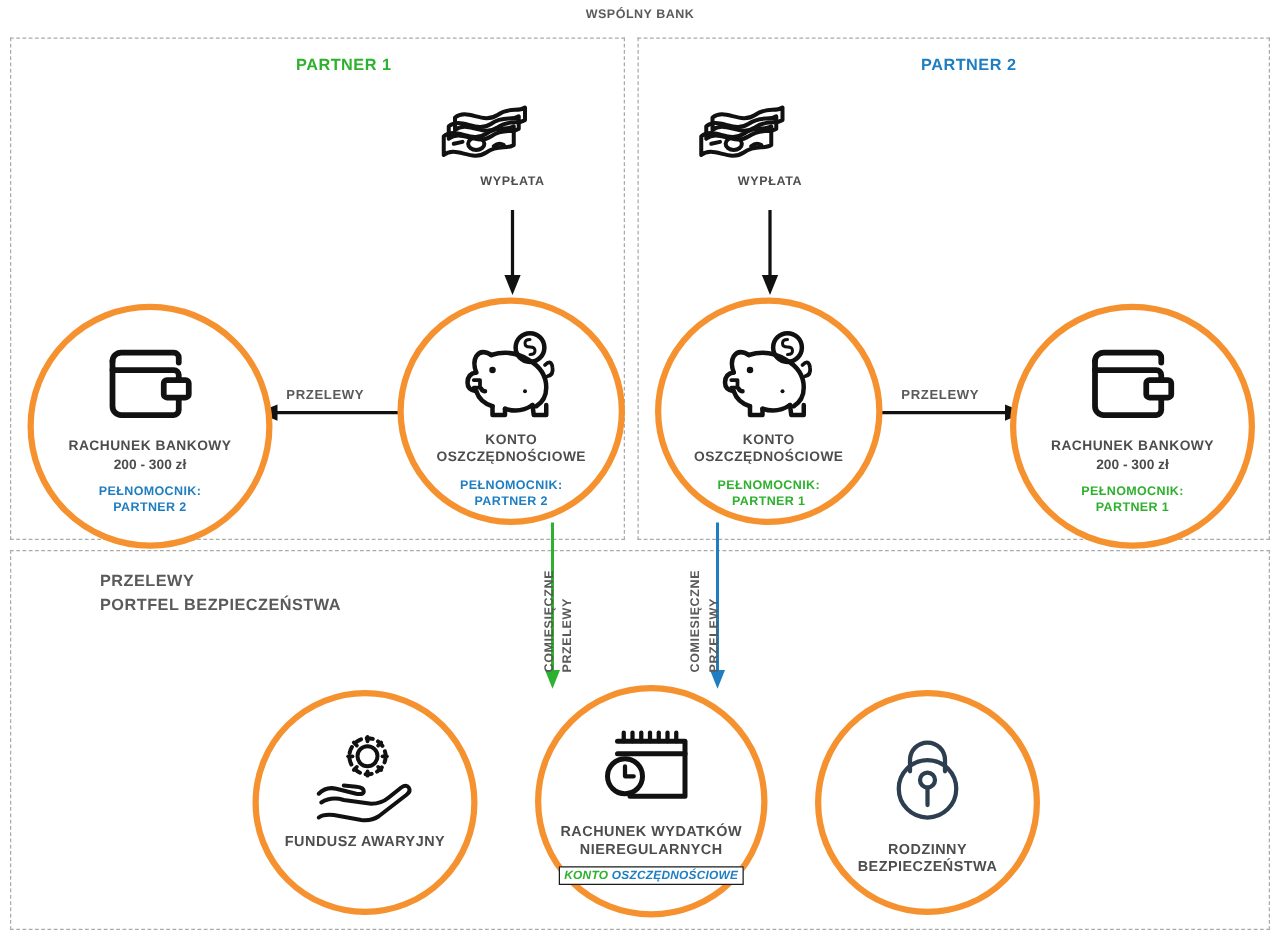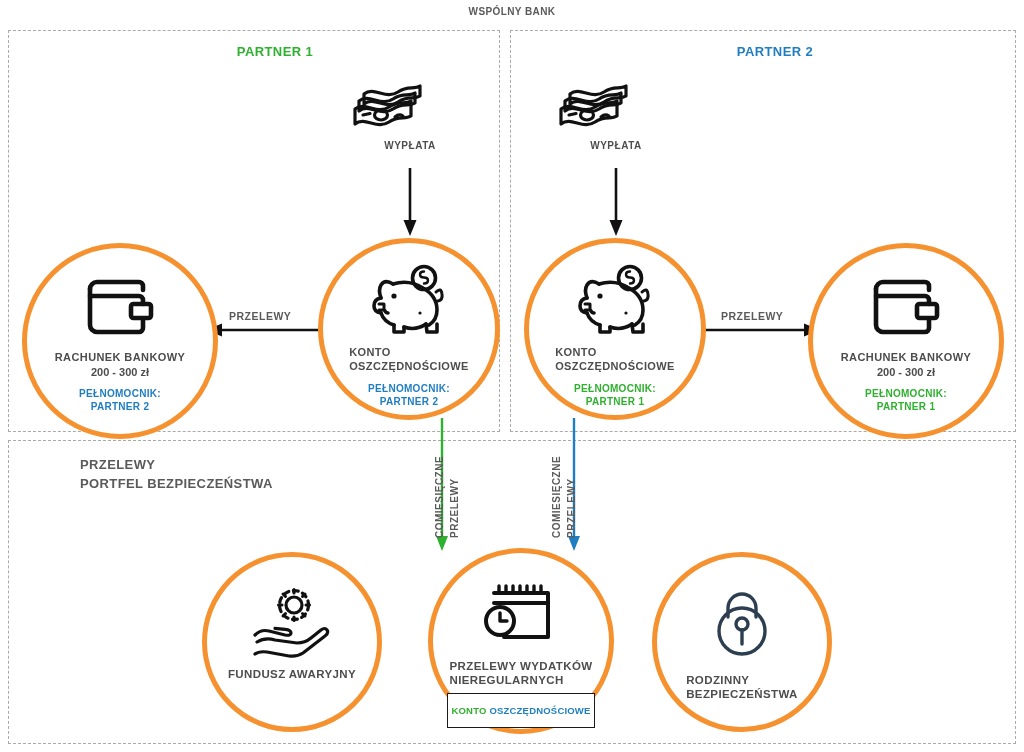"RACHUNEK BANKOWY" .c-label { text-align: left -> center }
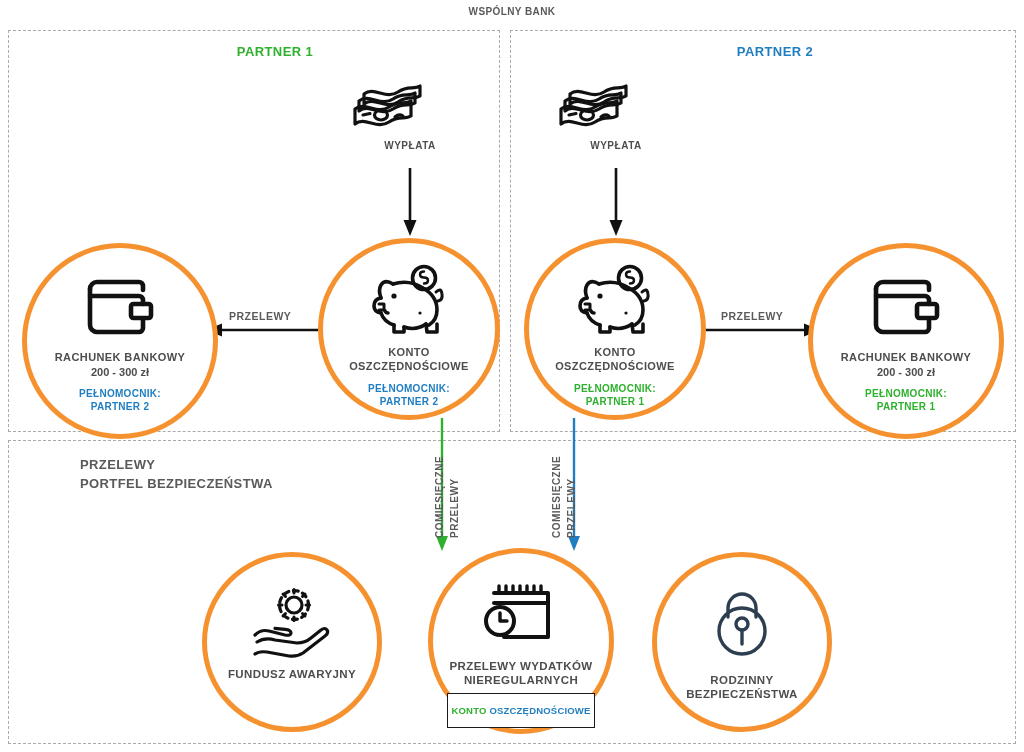"PRZELEWY WYDATKÓW" div { text: PRZELEWY -> RACHUNEK }
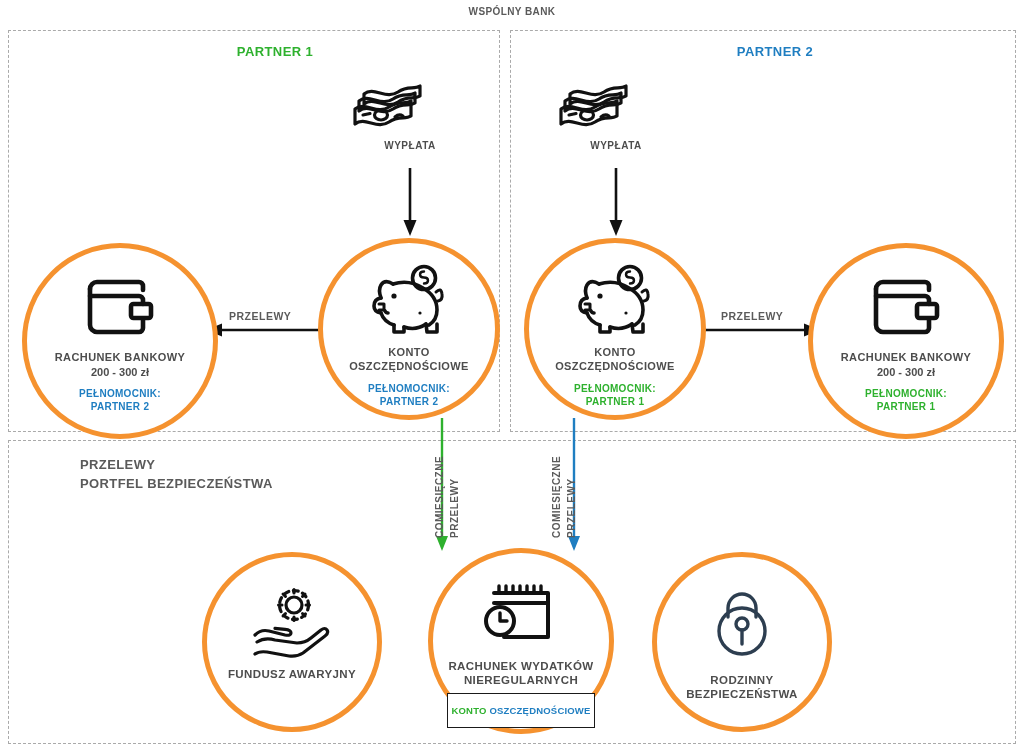"KONTO OSZCZĘDNOŚCIOWE" .tagbox { font-style: none -> italic; padding: 11px 3px -> 1px 3px }
